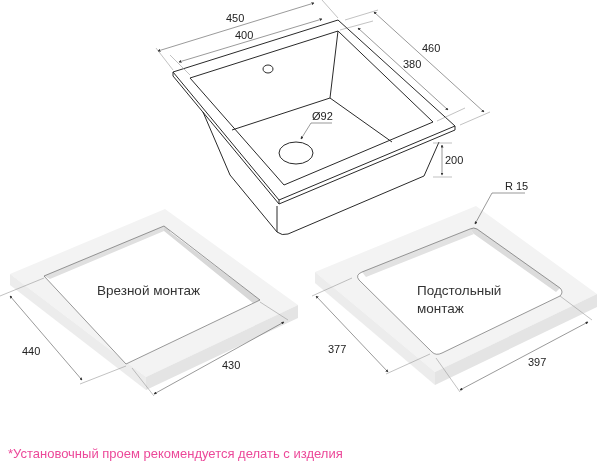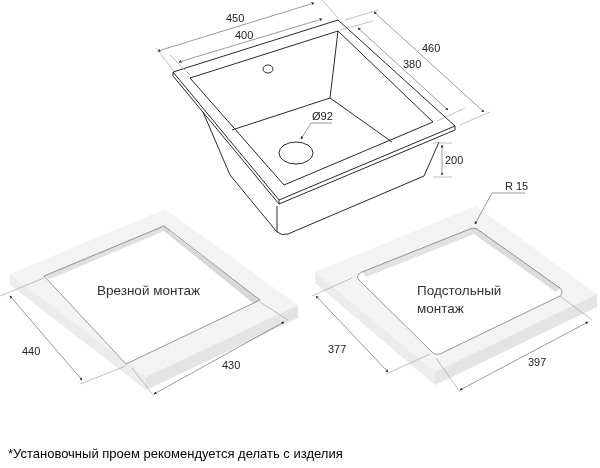"*Установочный проем рекомендуется делать" .footnote { color: #000000 -> #ec4899 }
